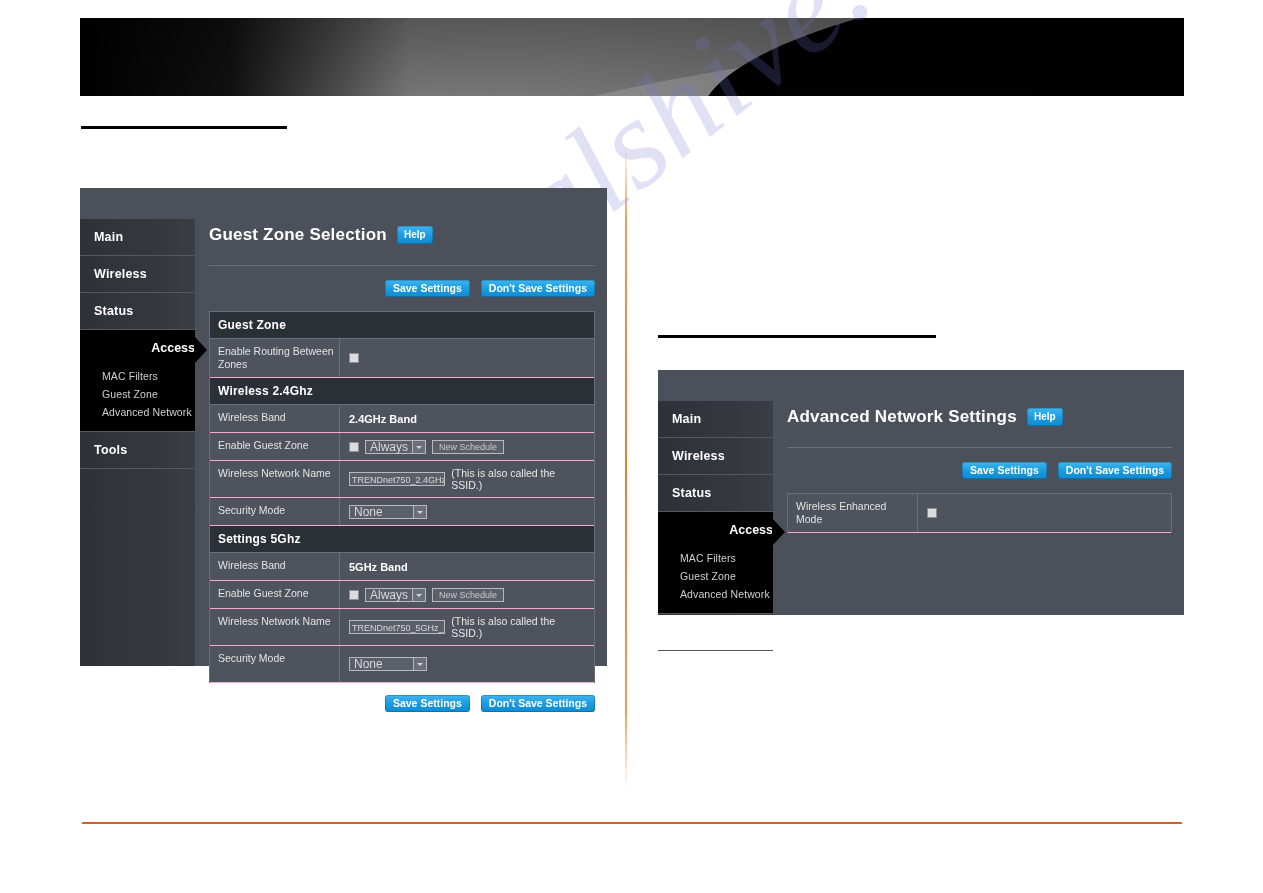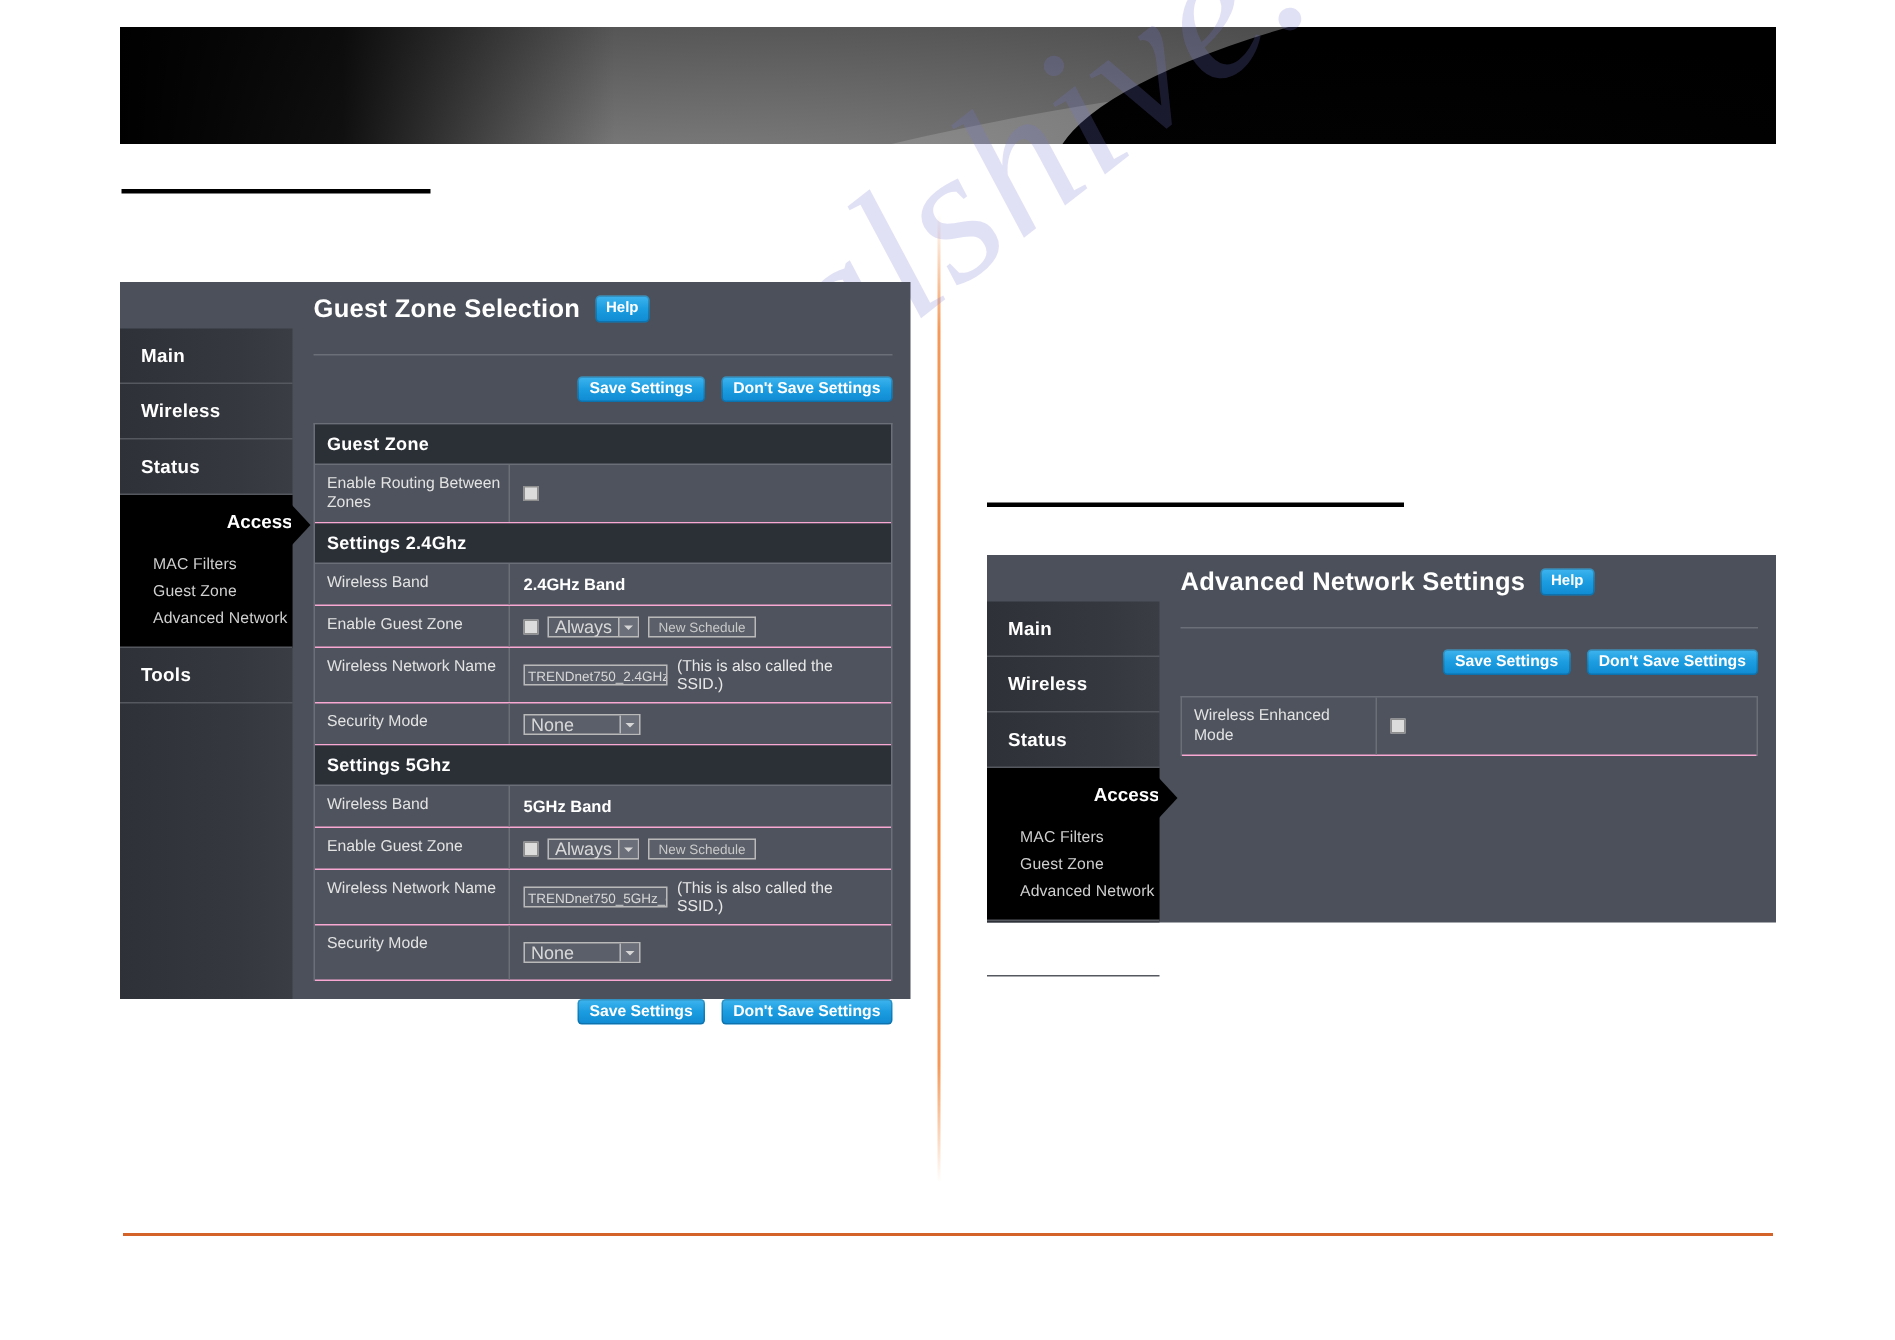"Guest Zone Selection" .page-head { margin-top: none -> 17px; padding-top: 8px -> 20px }
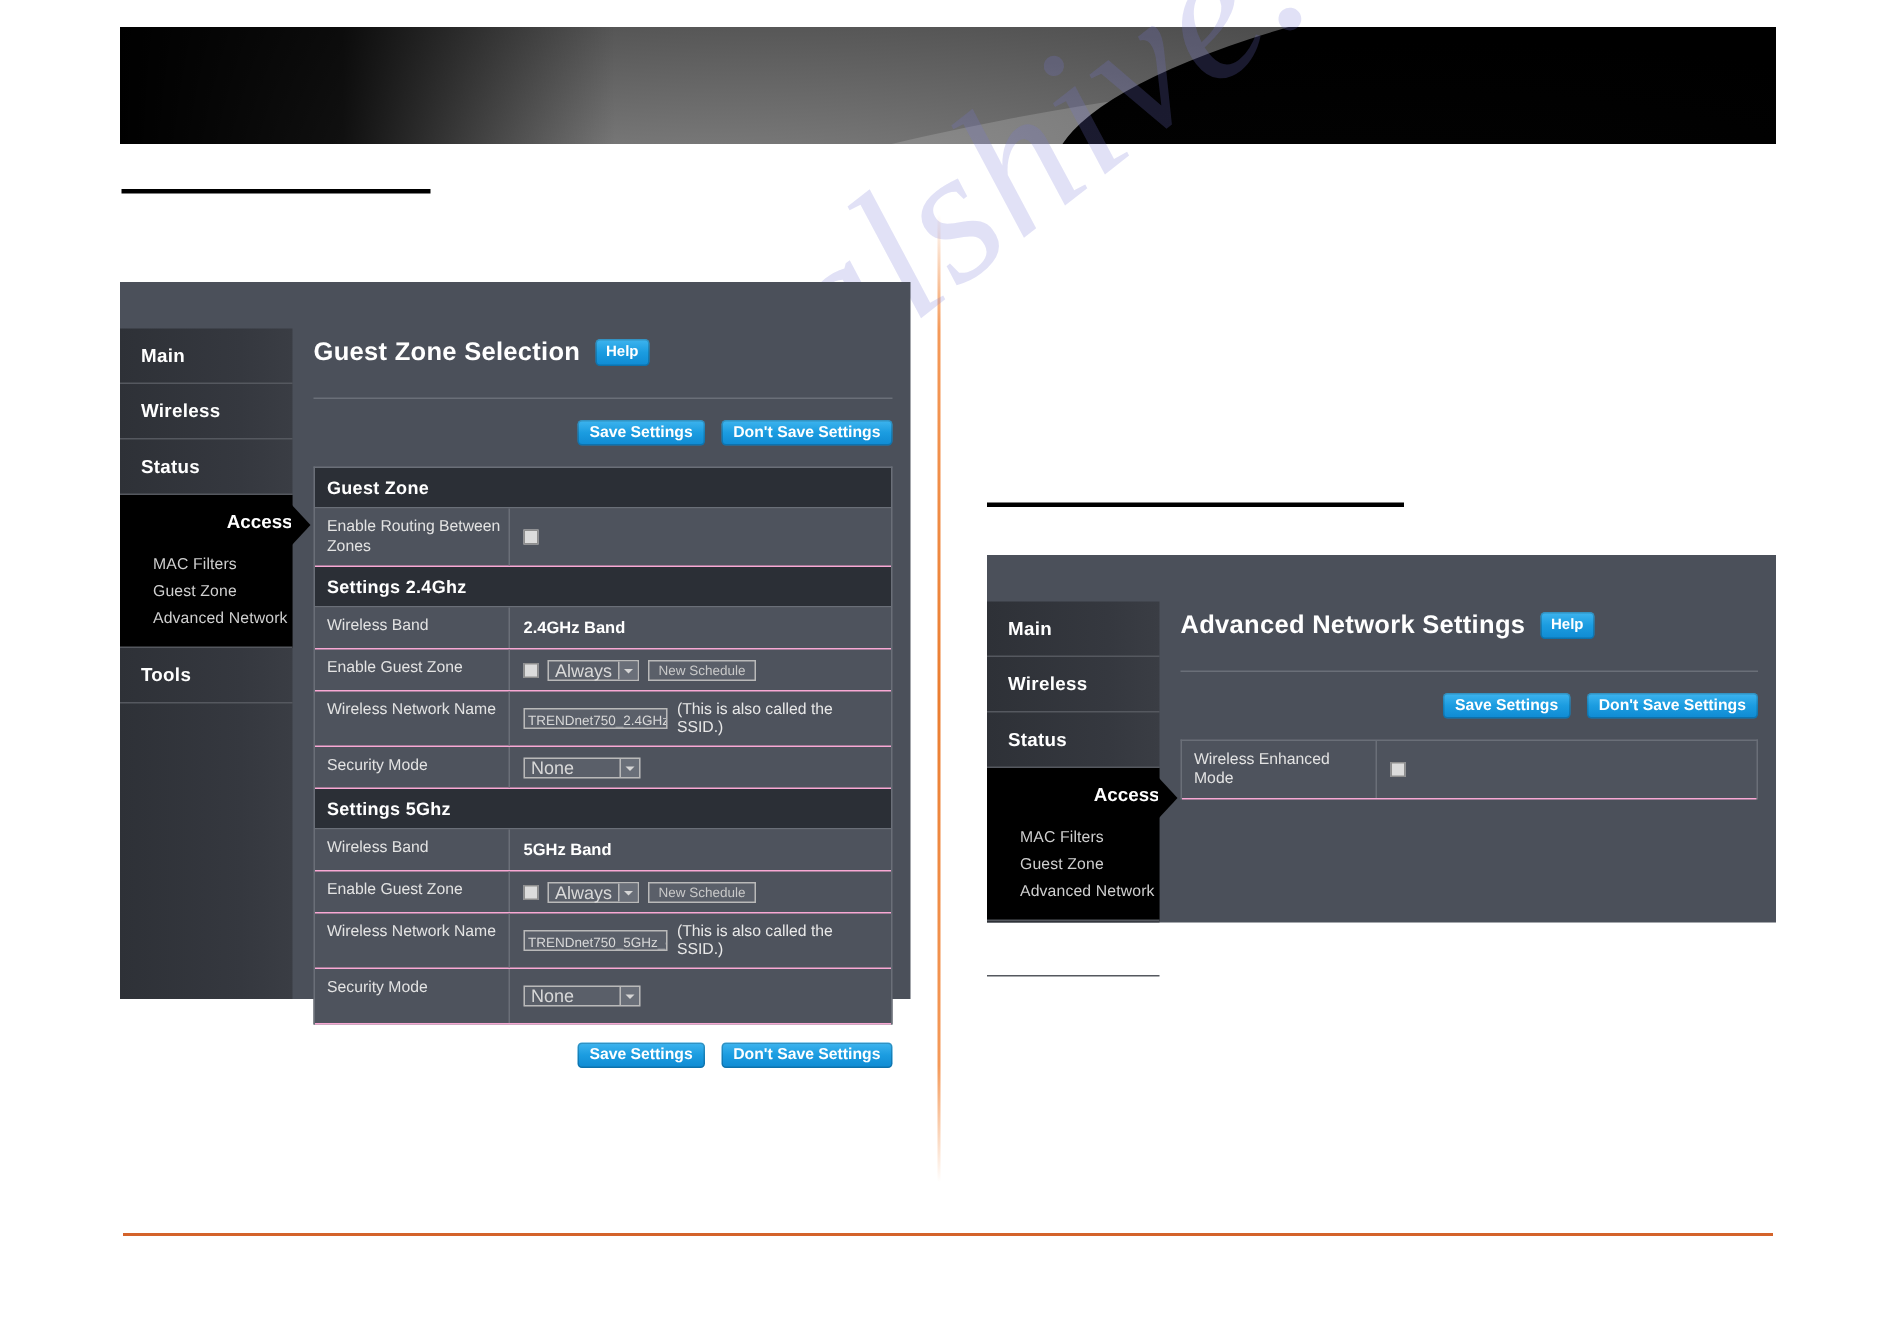"Settings 2.4Ghz" div.sec-head { text: Settings -> Wireless }
